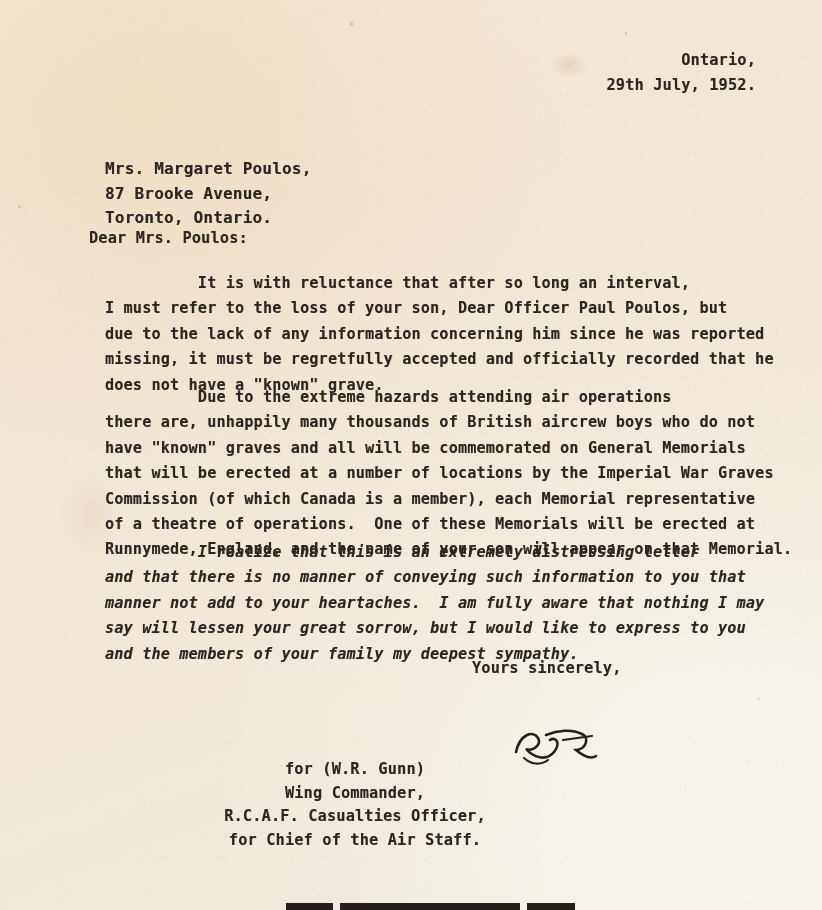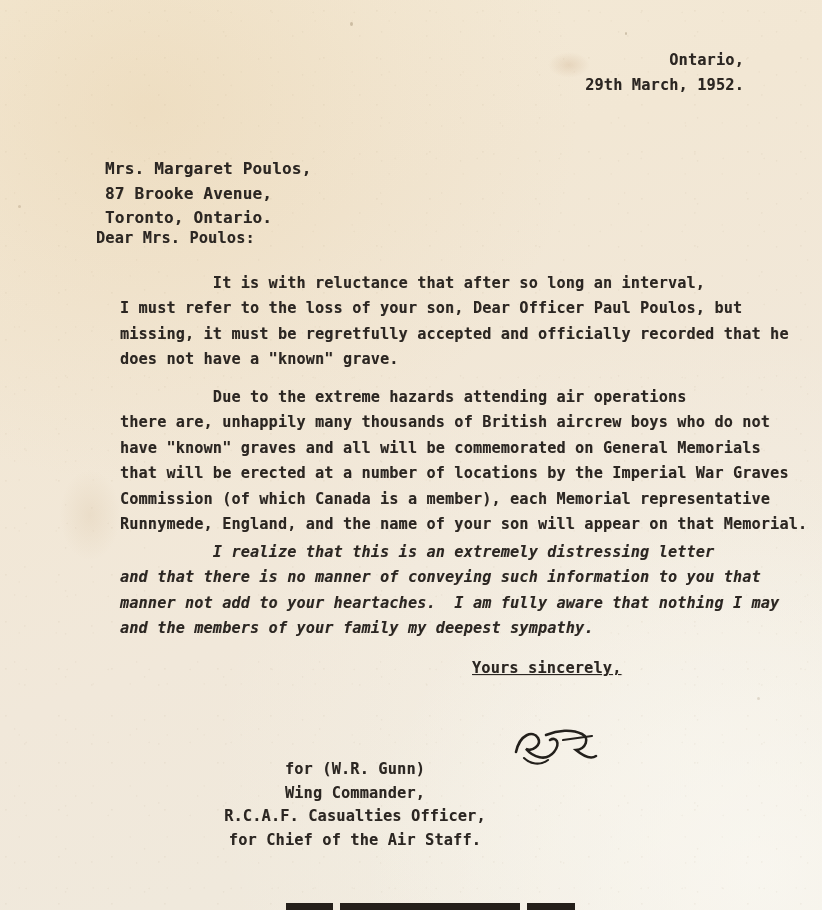"Ontario," #datablock { left: 4px -> 16px }
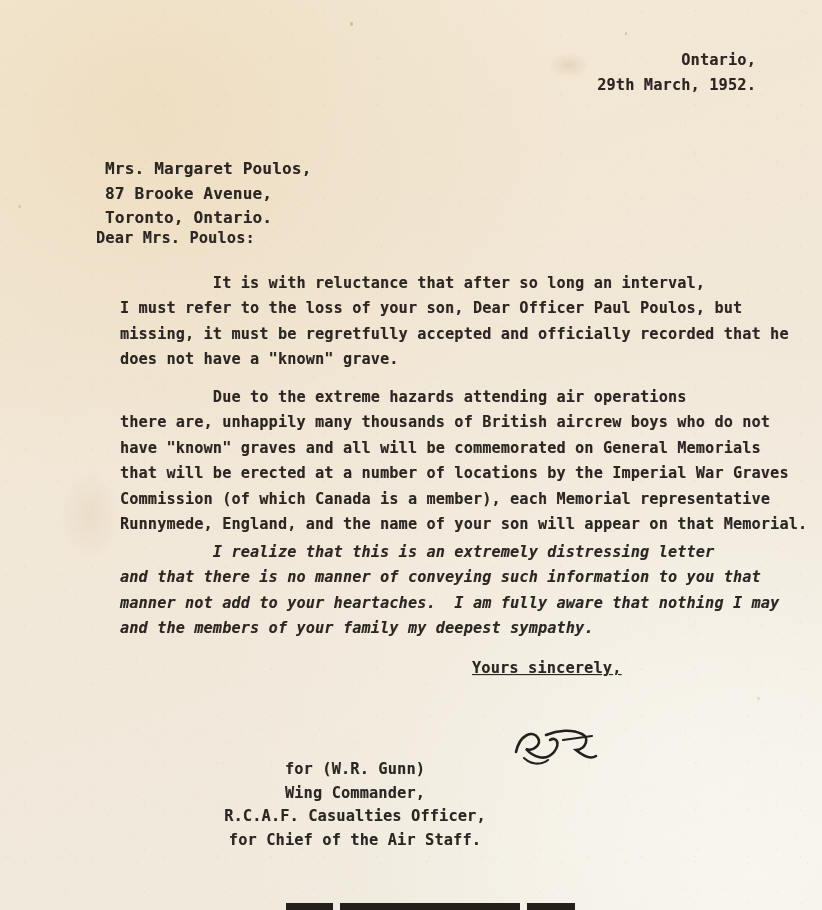"29th March, 1952." div.ink { text: March -> July }
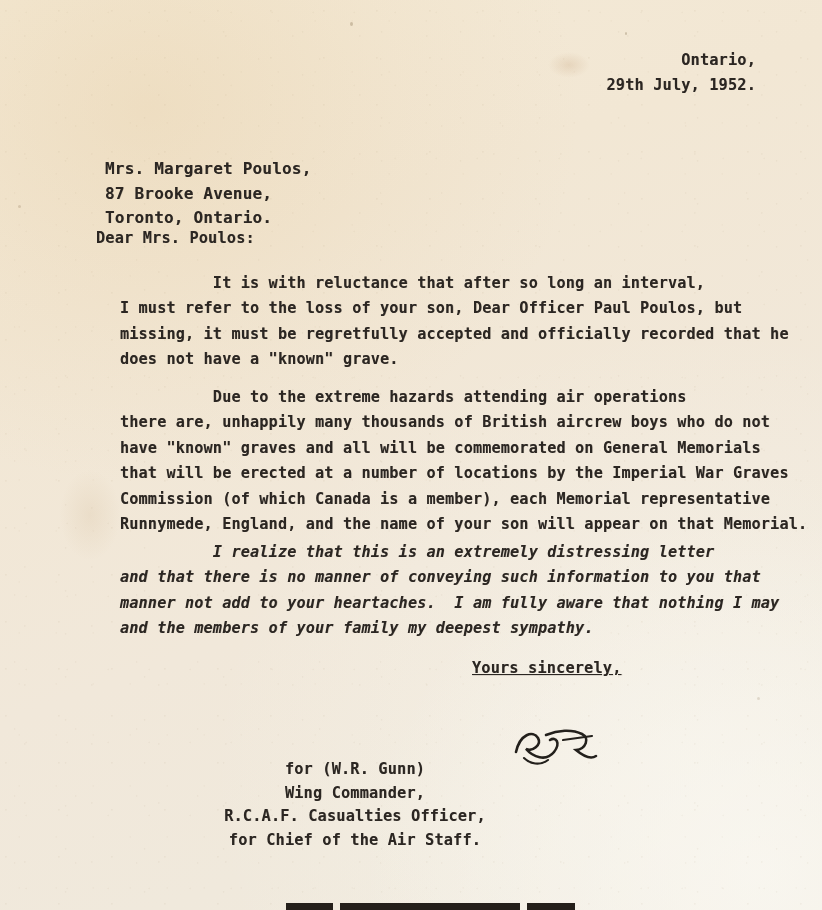"Dear Mrs. Poulos:" #salutation { left: 96px -> 89px }
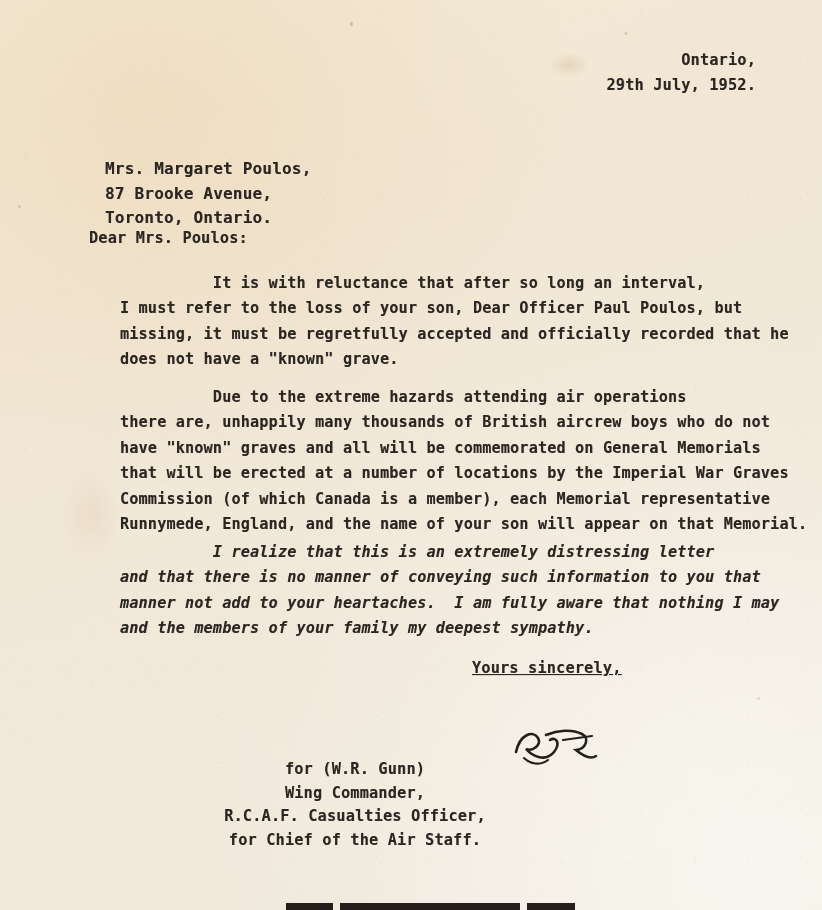"It is with reluctance that" .para .line { margin-left: 15px -> none }
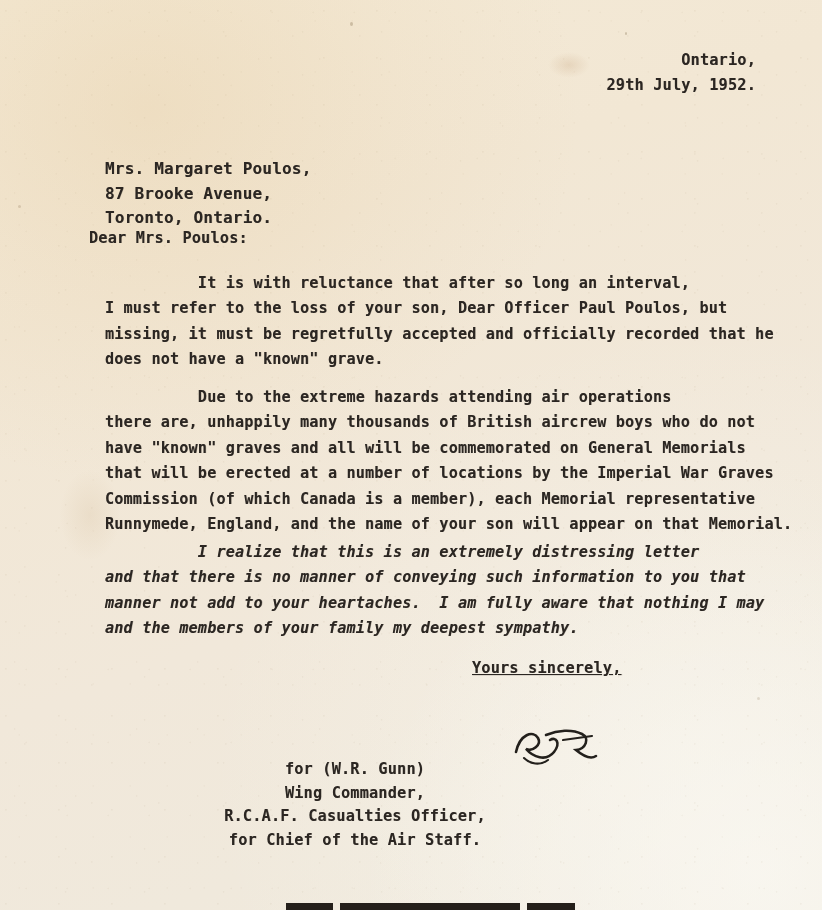"due to the lack of" span.ink { html: none -> <span>due to the lack of any information concerning him since he was reported</span> }
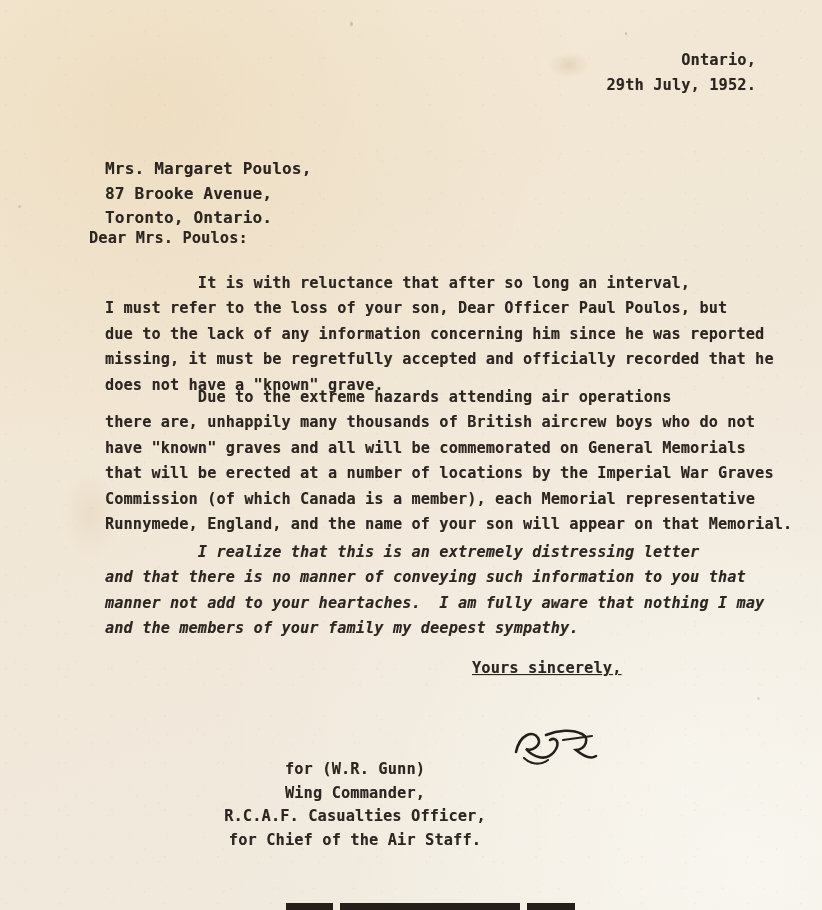"of a theatre of operations." span.ink { html: none -> <span>of a theatre of operations. One of these Memorials will be erected at</span> }
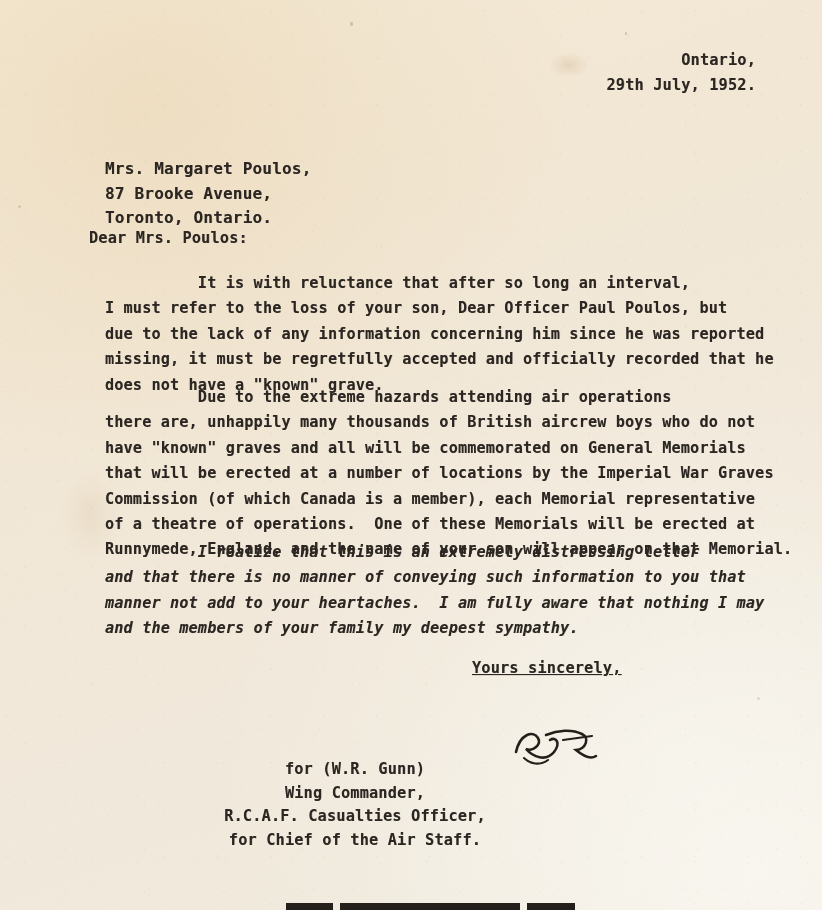"say will lessen your great" span.ink { html: none -> <span>say will lessen your great sorrow, but I would like to express to you</span> }
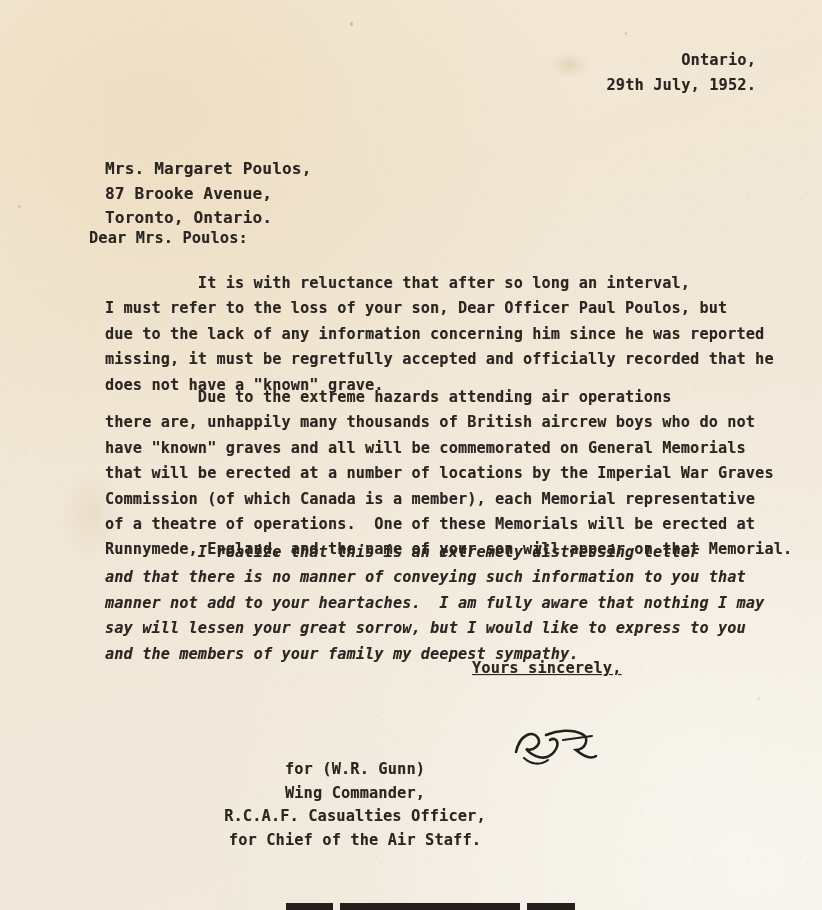"Yours sincerely," #closing { text-decoration: underline -> none }
